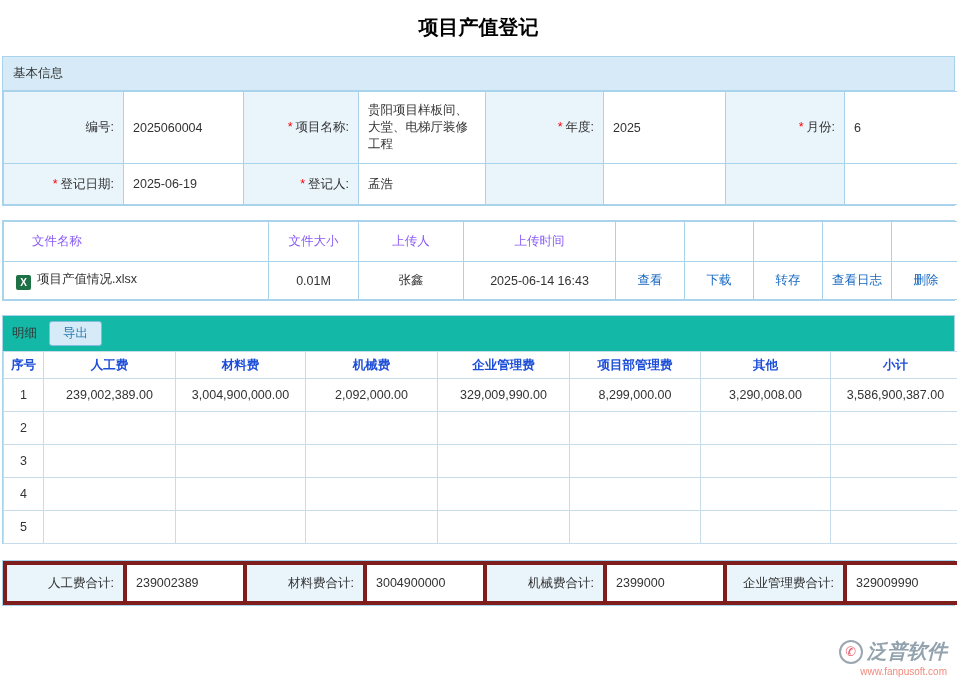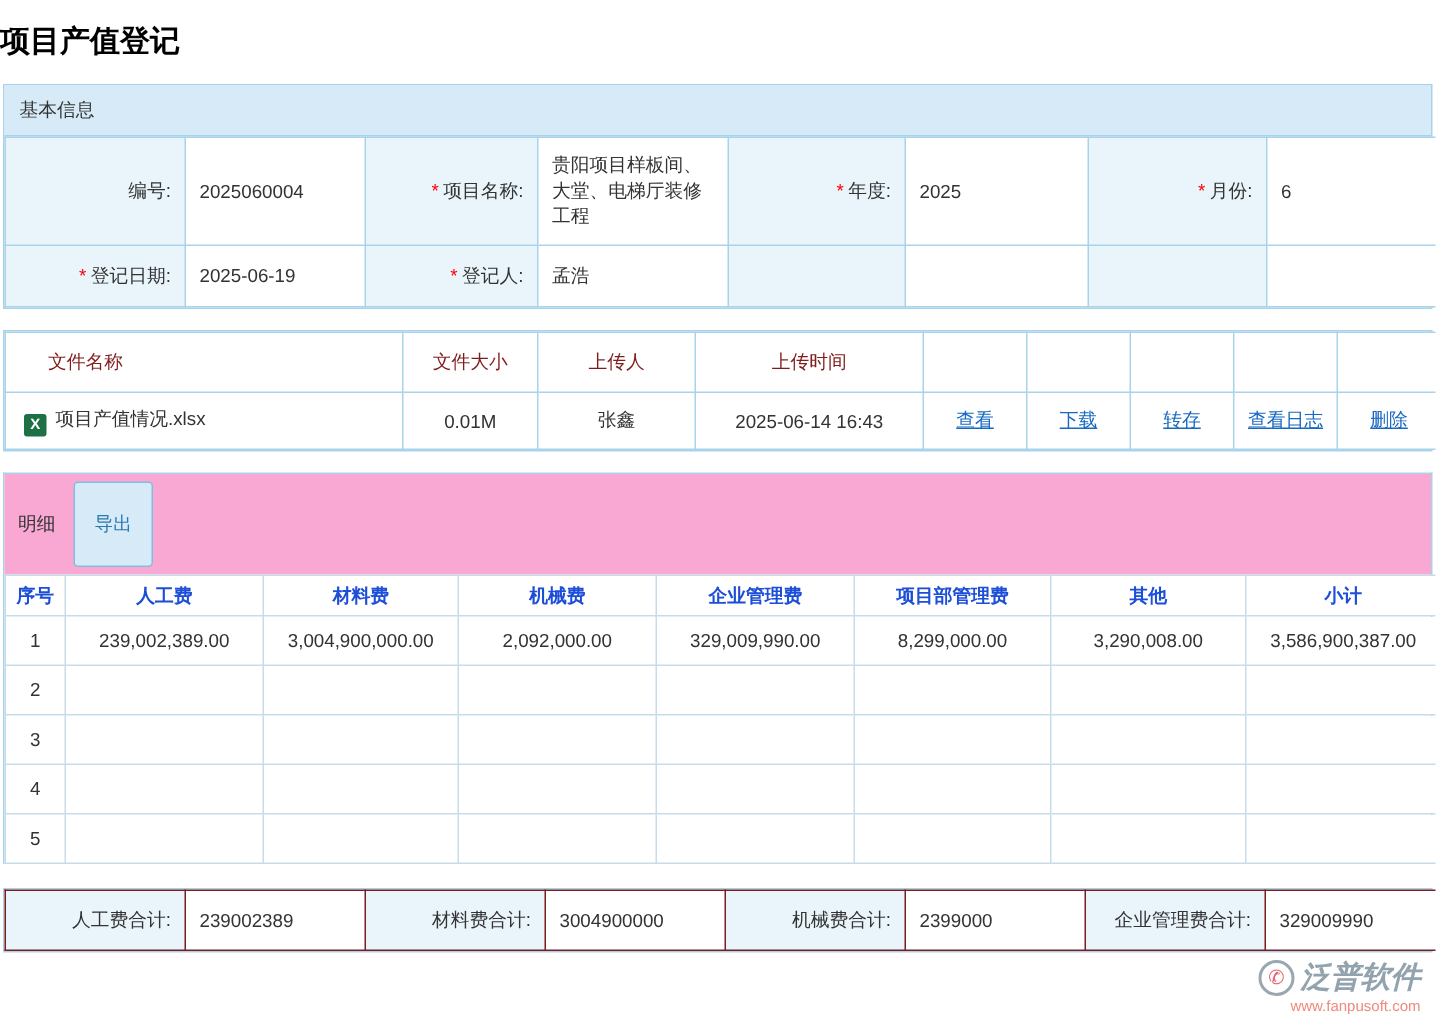"项目产值登记" .page-title { text-align: left -> center }
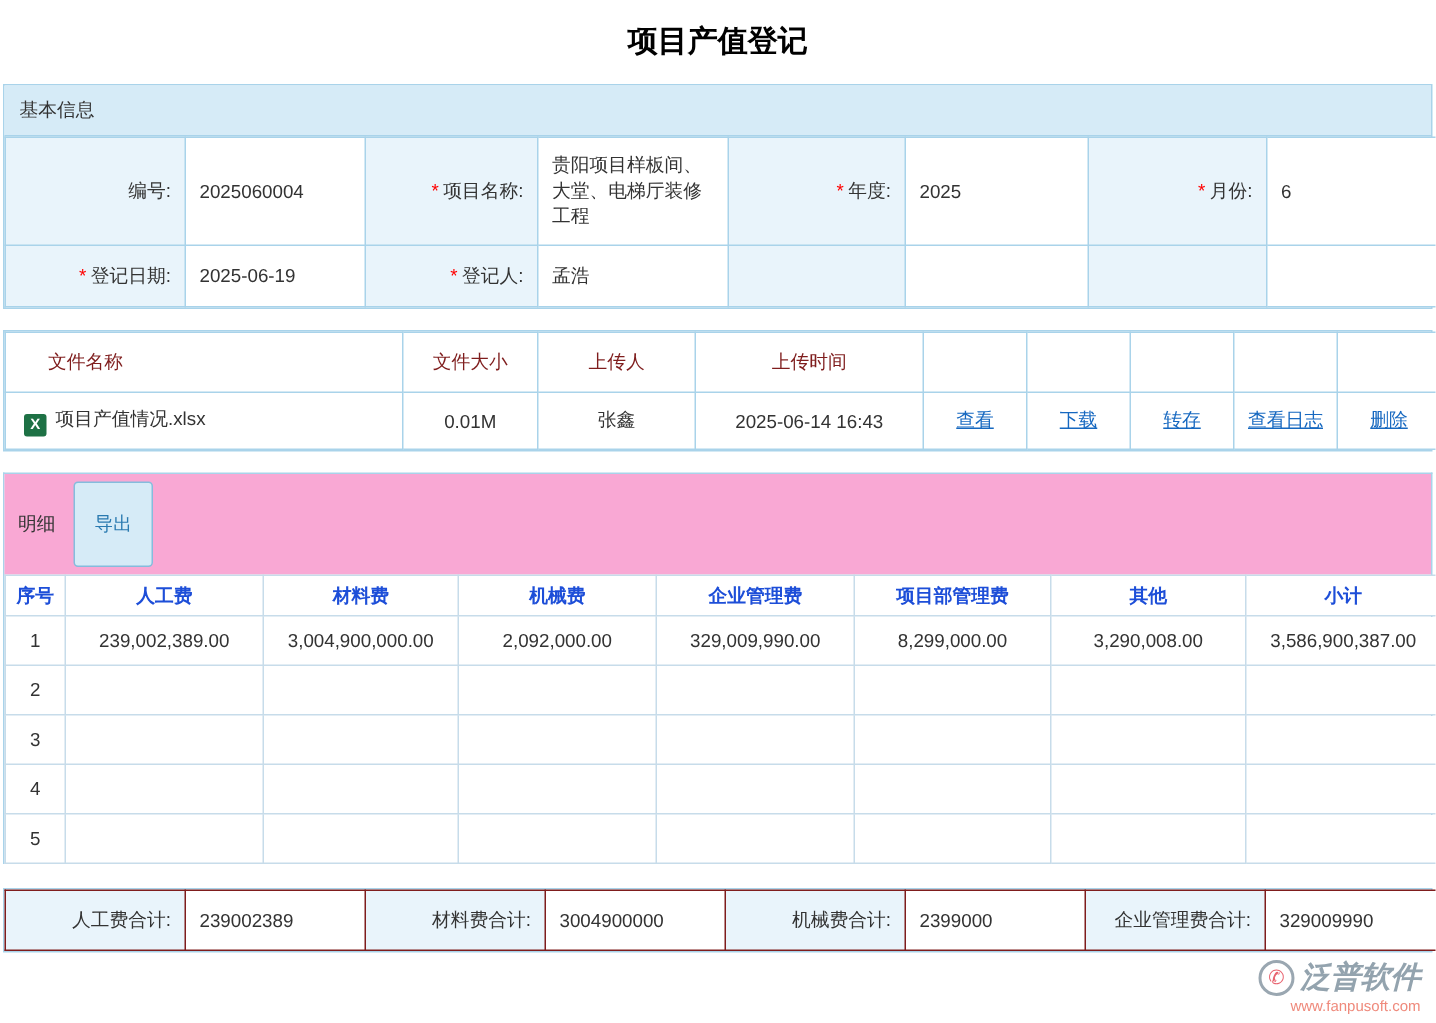"文件名称" .attach-table tr.th-row td { color: #7f1d1d -> #8b5cf6 }
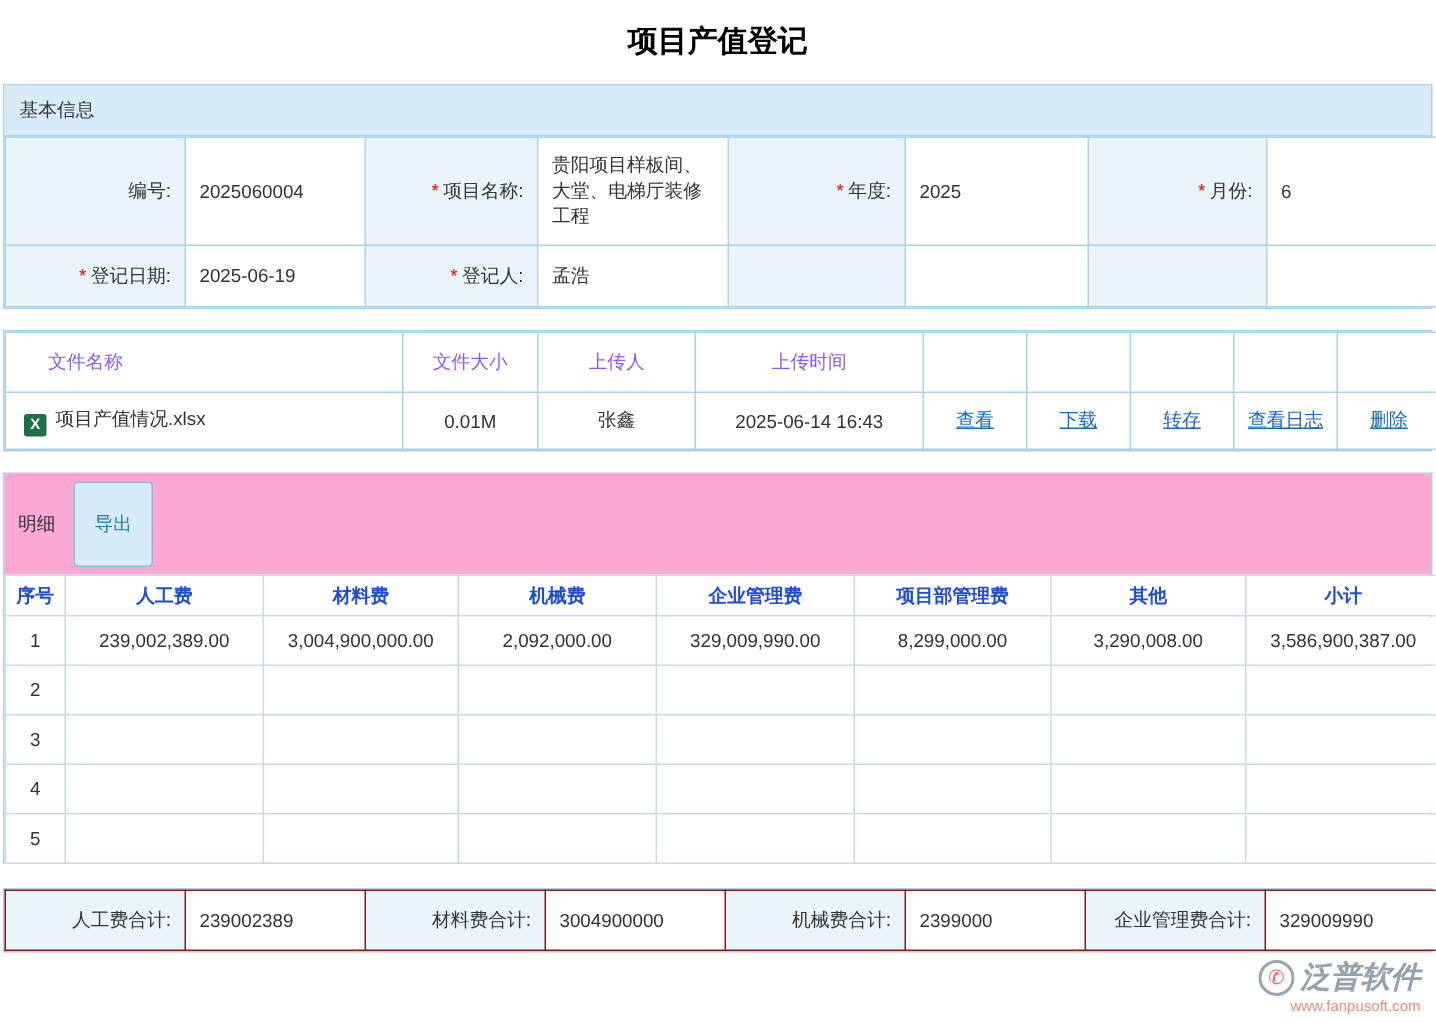"查看" .file-link { text-decoration: underline -> none }
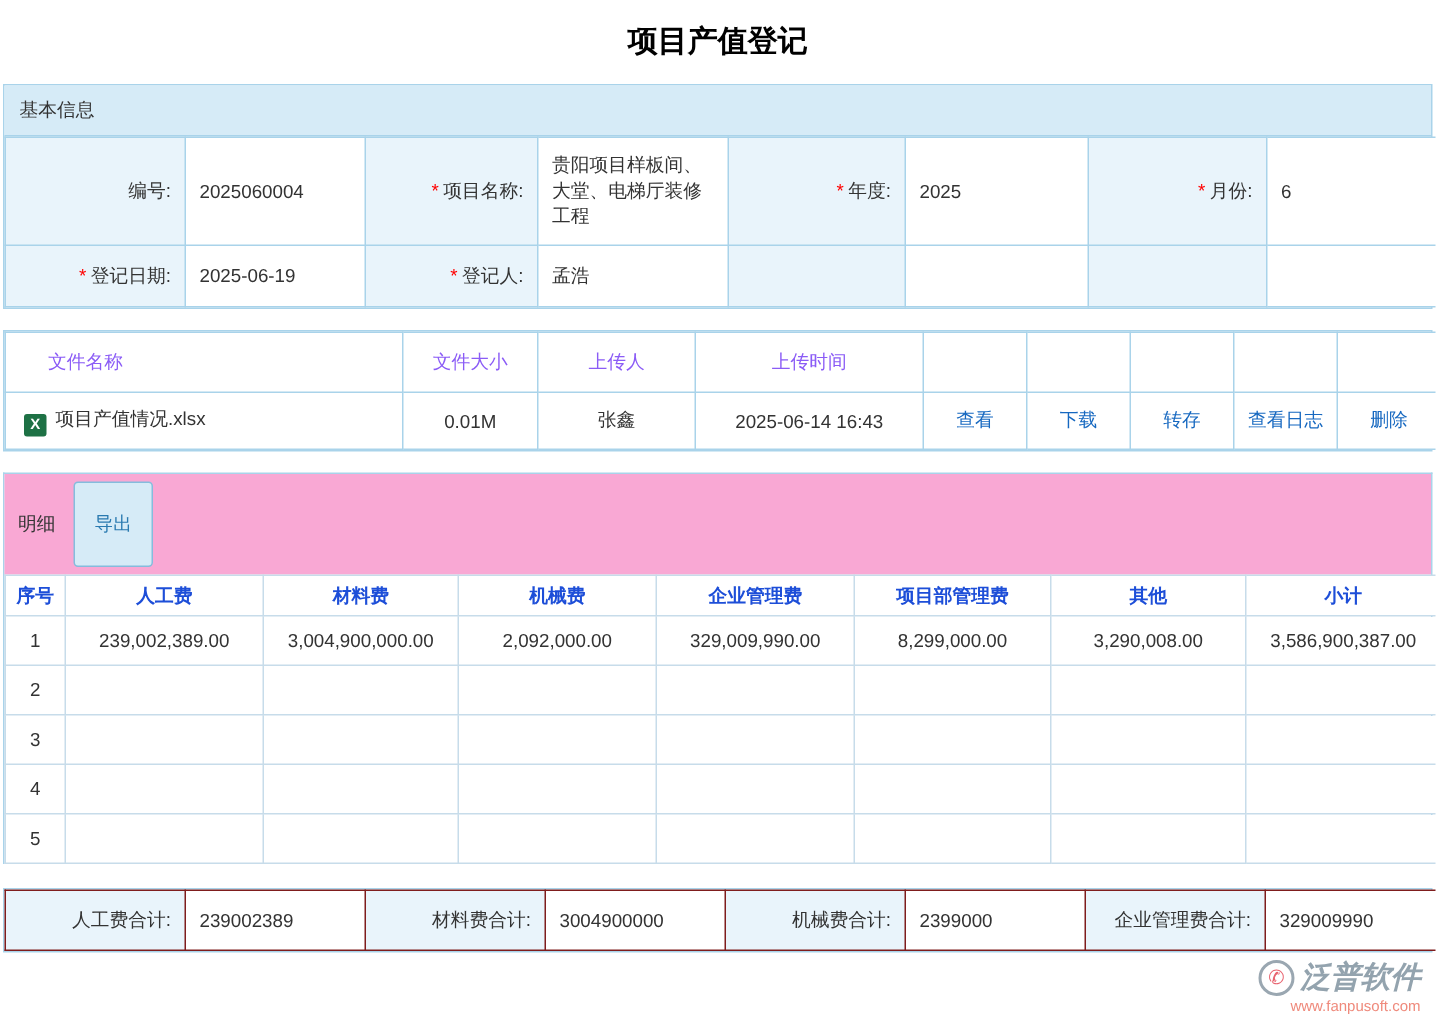"明细" .detail-bar { background: #f9a8d4 -> #14b8a6 }
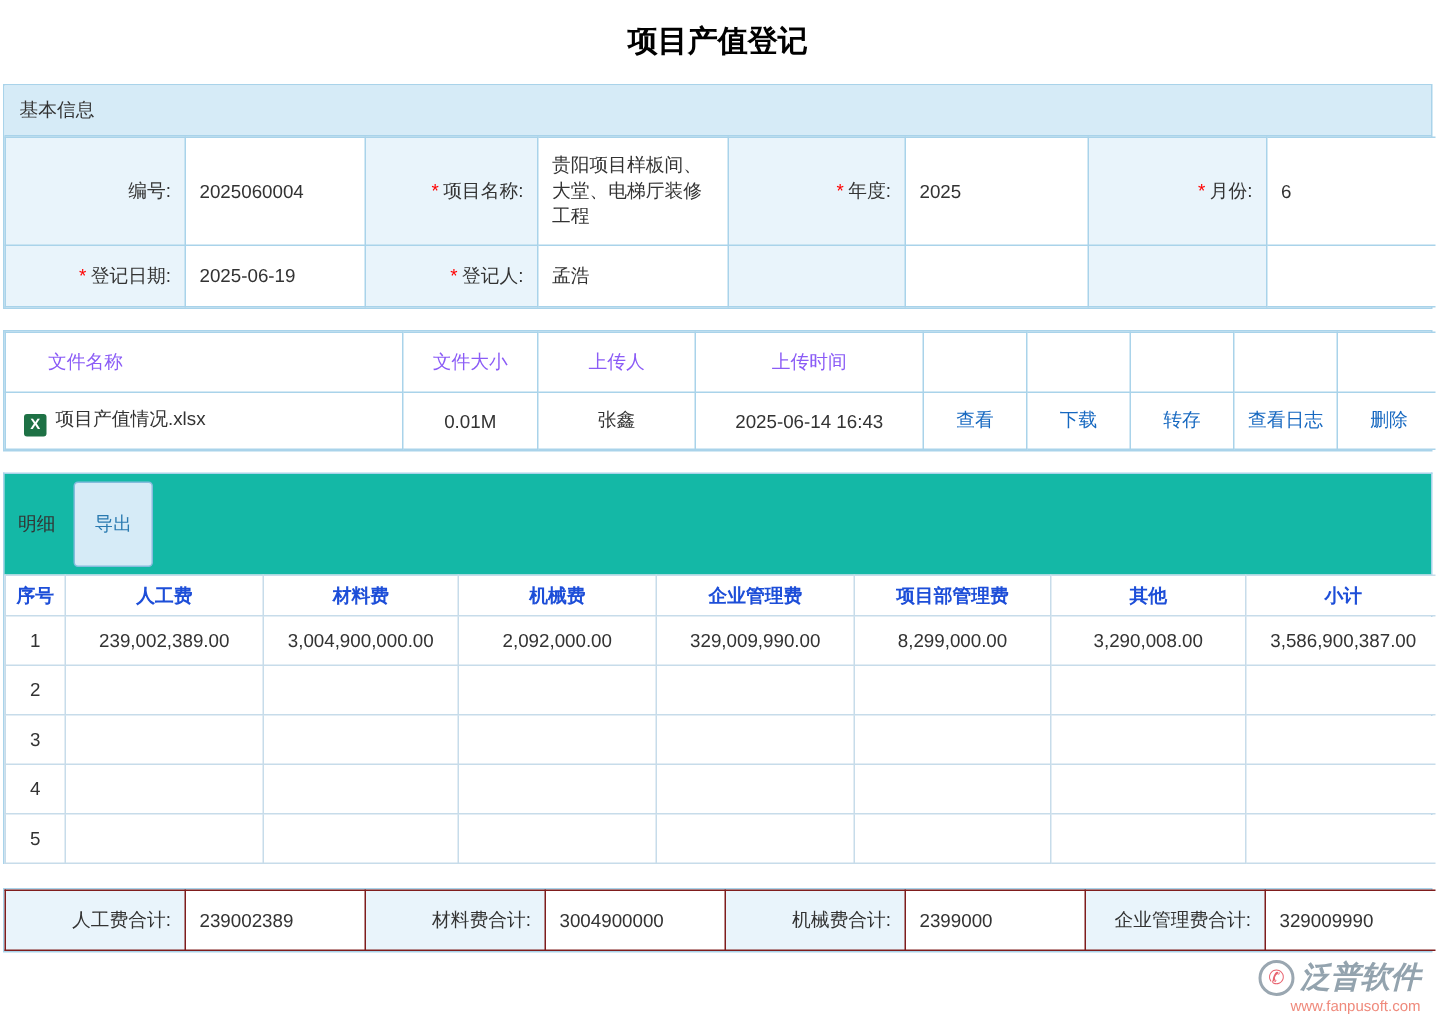"导出" .export-btn { padding: 19px 13px -> 3px 13px }
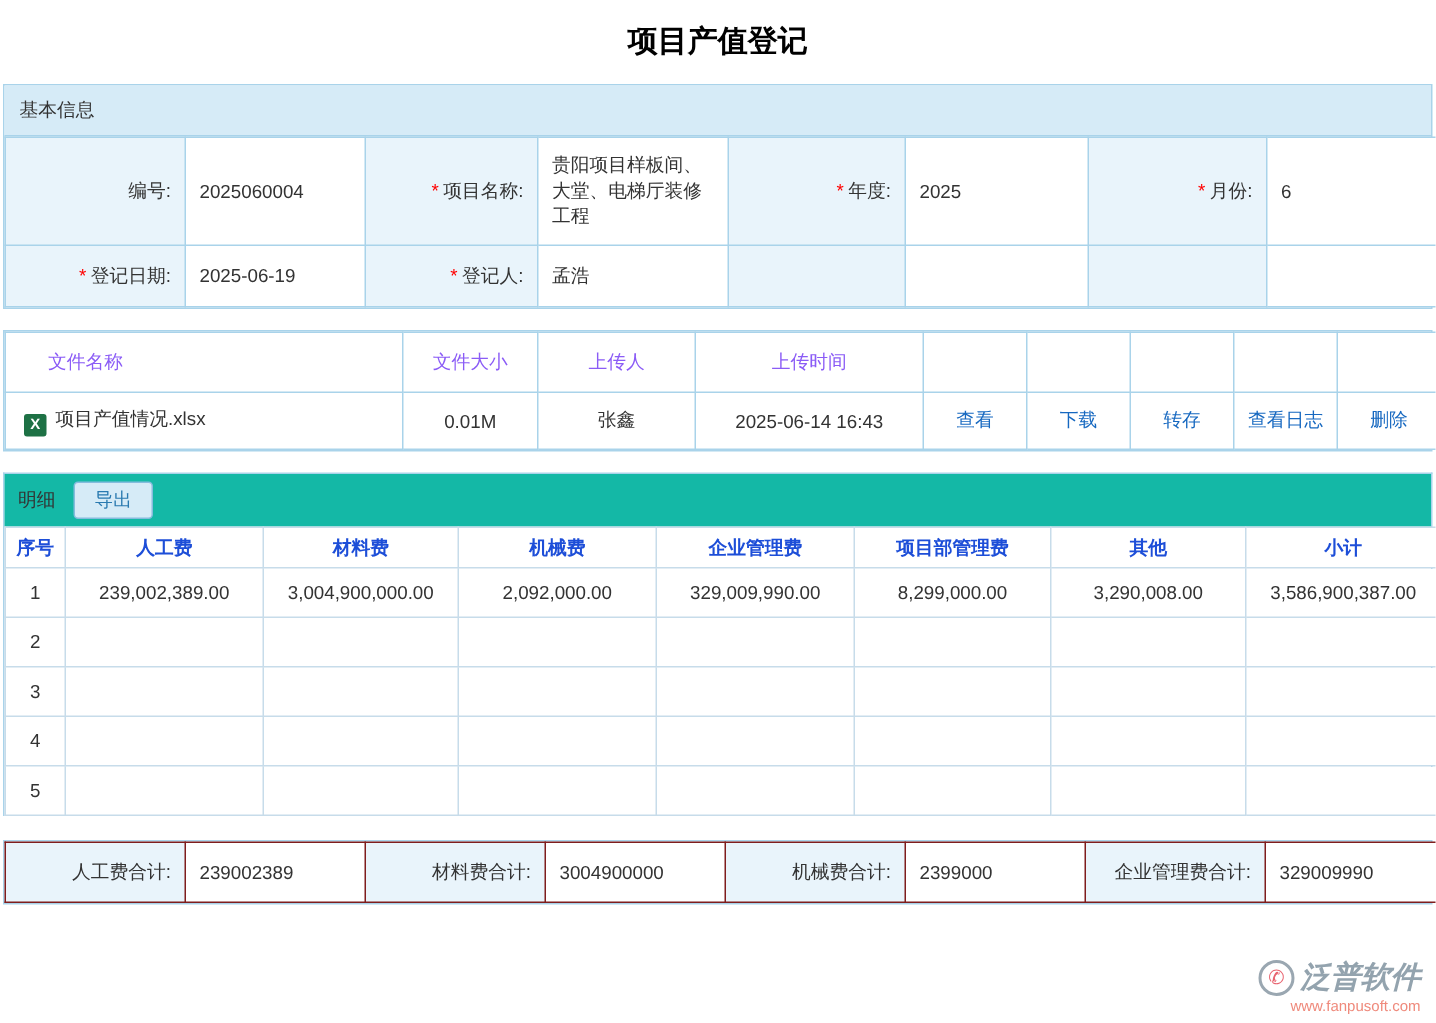"人工费合计:" .summary-table td { border: 1px solid #7f1d1d -> 4px solid #7f1d1d }
